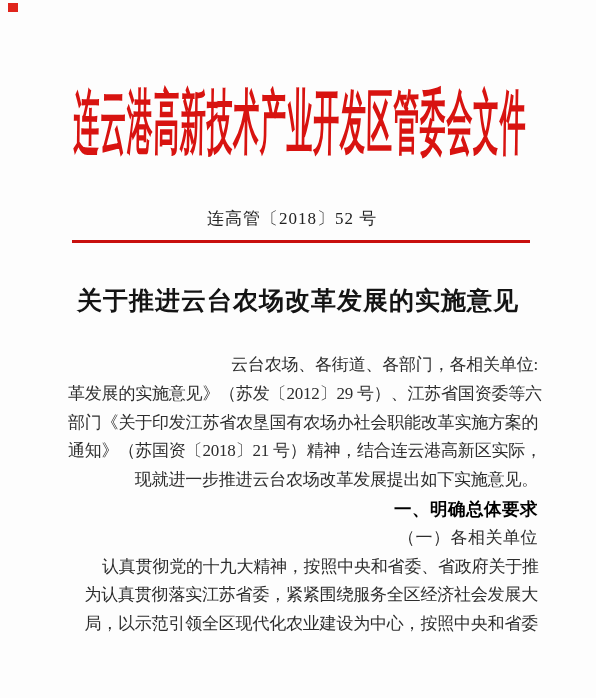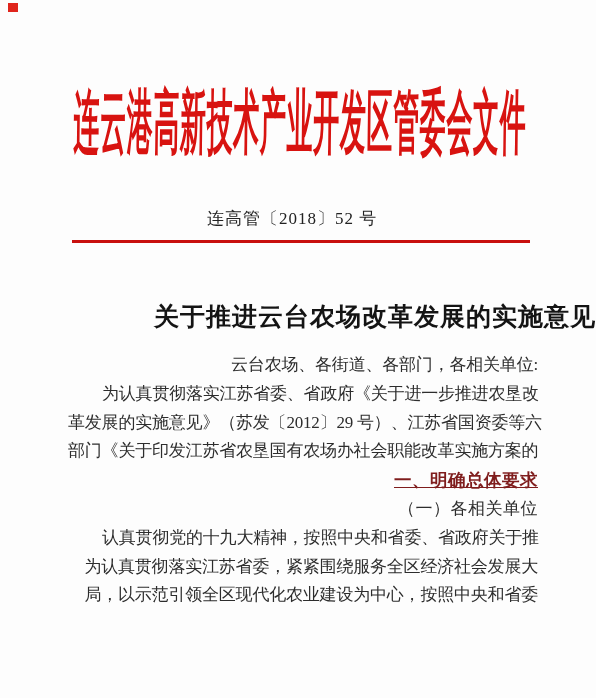"关于推进云台农场改革发展的实施意见" .doc-title { text-align: right -> center; top: 300px -> 284px }
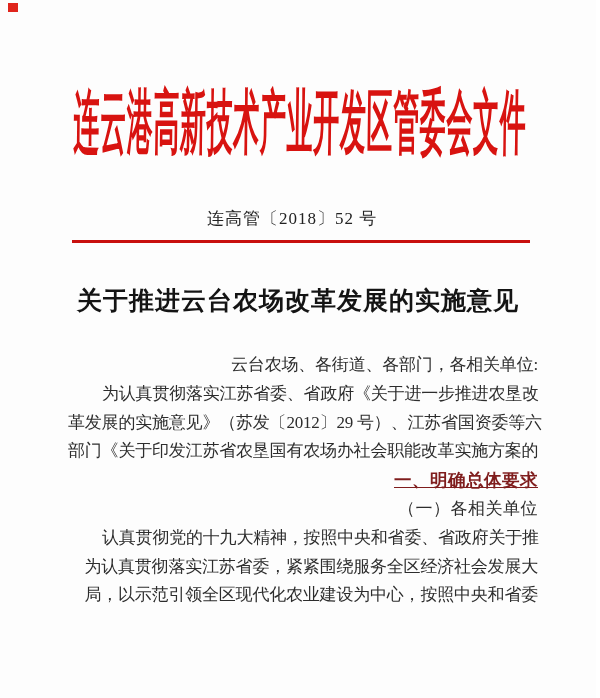"为认真贯彻落实江苏省委、省政府《关于进一步推进农垦改" div.line { html: <div>为认真贯彻落实江苏省委、省政府《关于进一步推进农垦改</div> -> none }
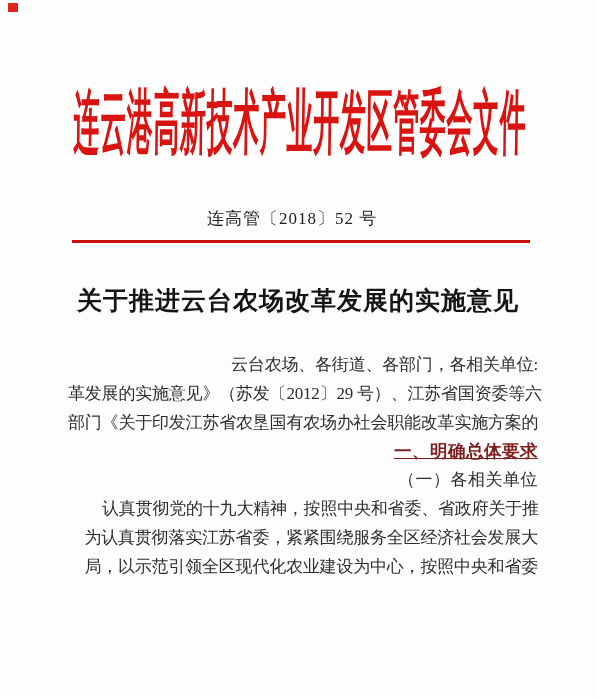"通知》（苏国资〔2018〕21 号）精神，结合连云港高新区实际，" div.line { html: none -> <div>通知》（苏国资〔2018〕21 号）精神，结合连云港高新区实际，</div> }
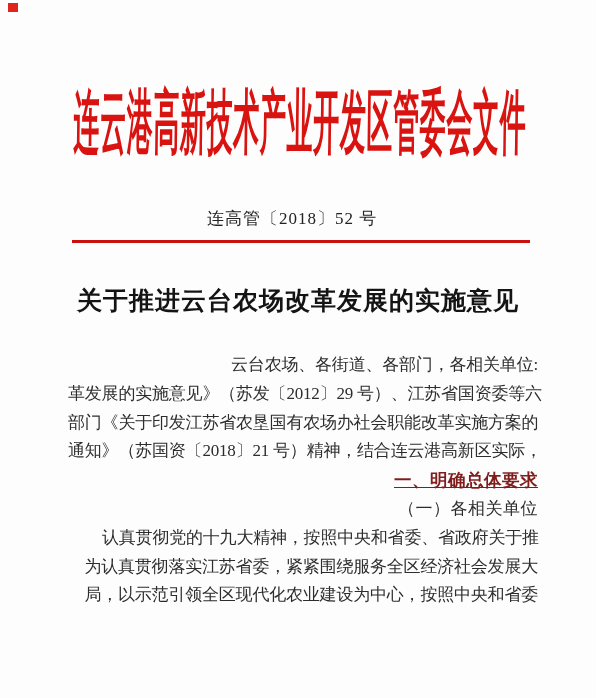"现就进一步推进云台农场改革发展提出如下实施意见。" div.line { html: none -> <div>现就进一步推进云台农场改革发展提出如下实施意见。</div> }
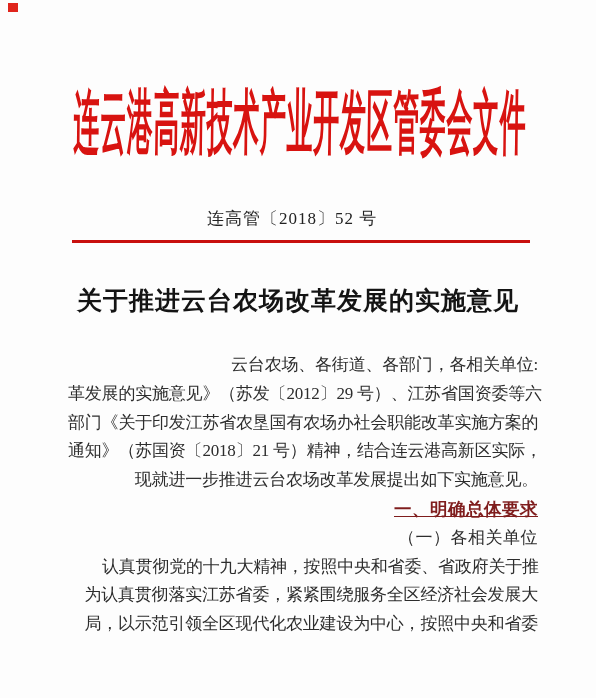"一、明确总体要求" .line.heading { color: #7f1d1d -> #000000; text-decoration: underline -> none }
